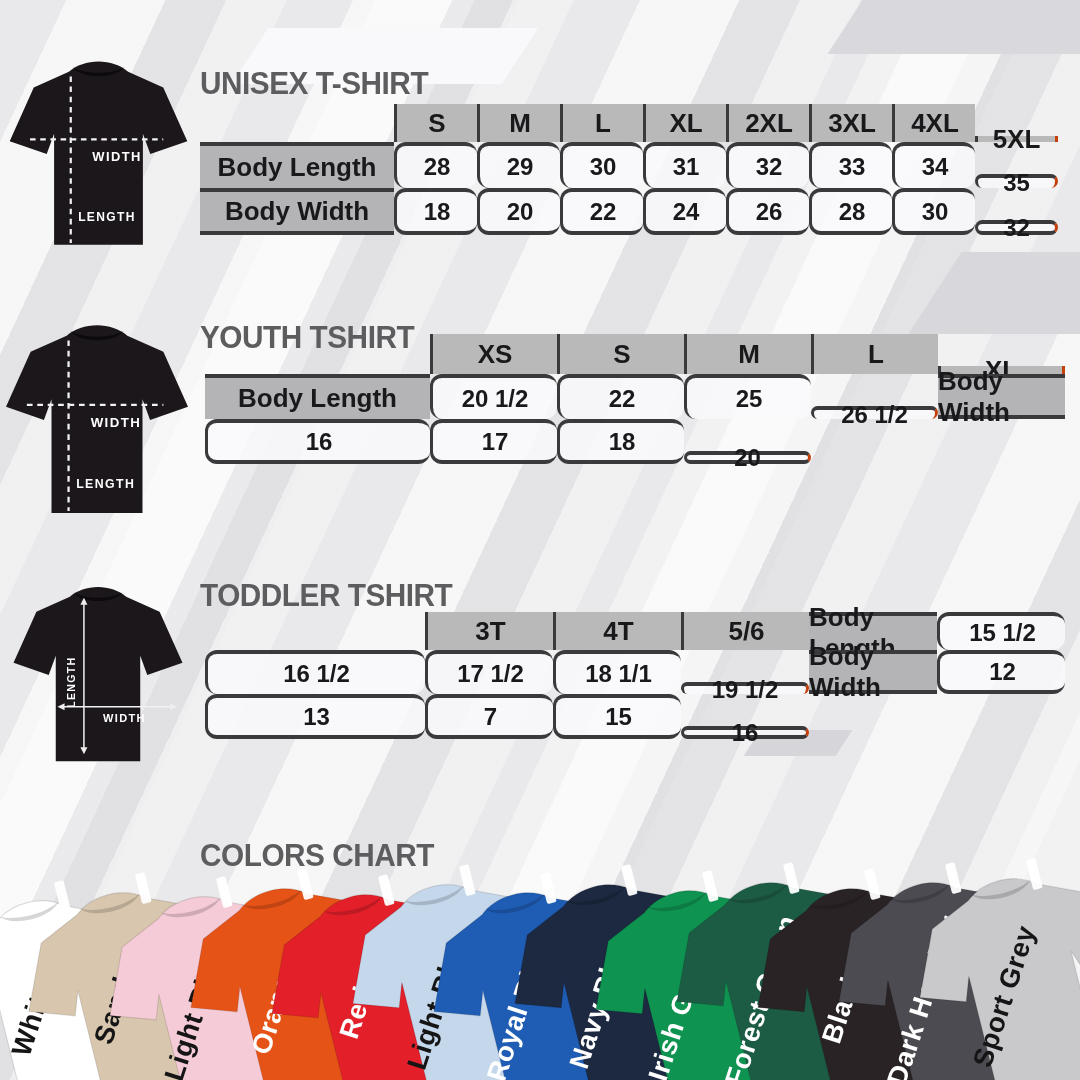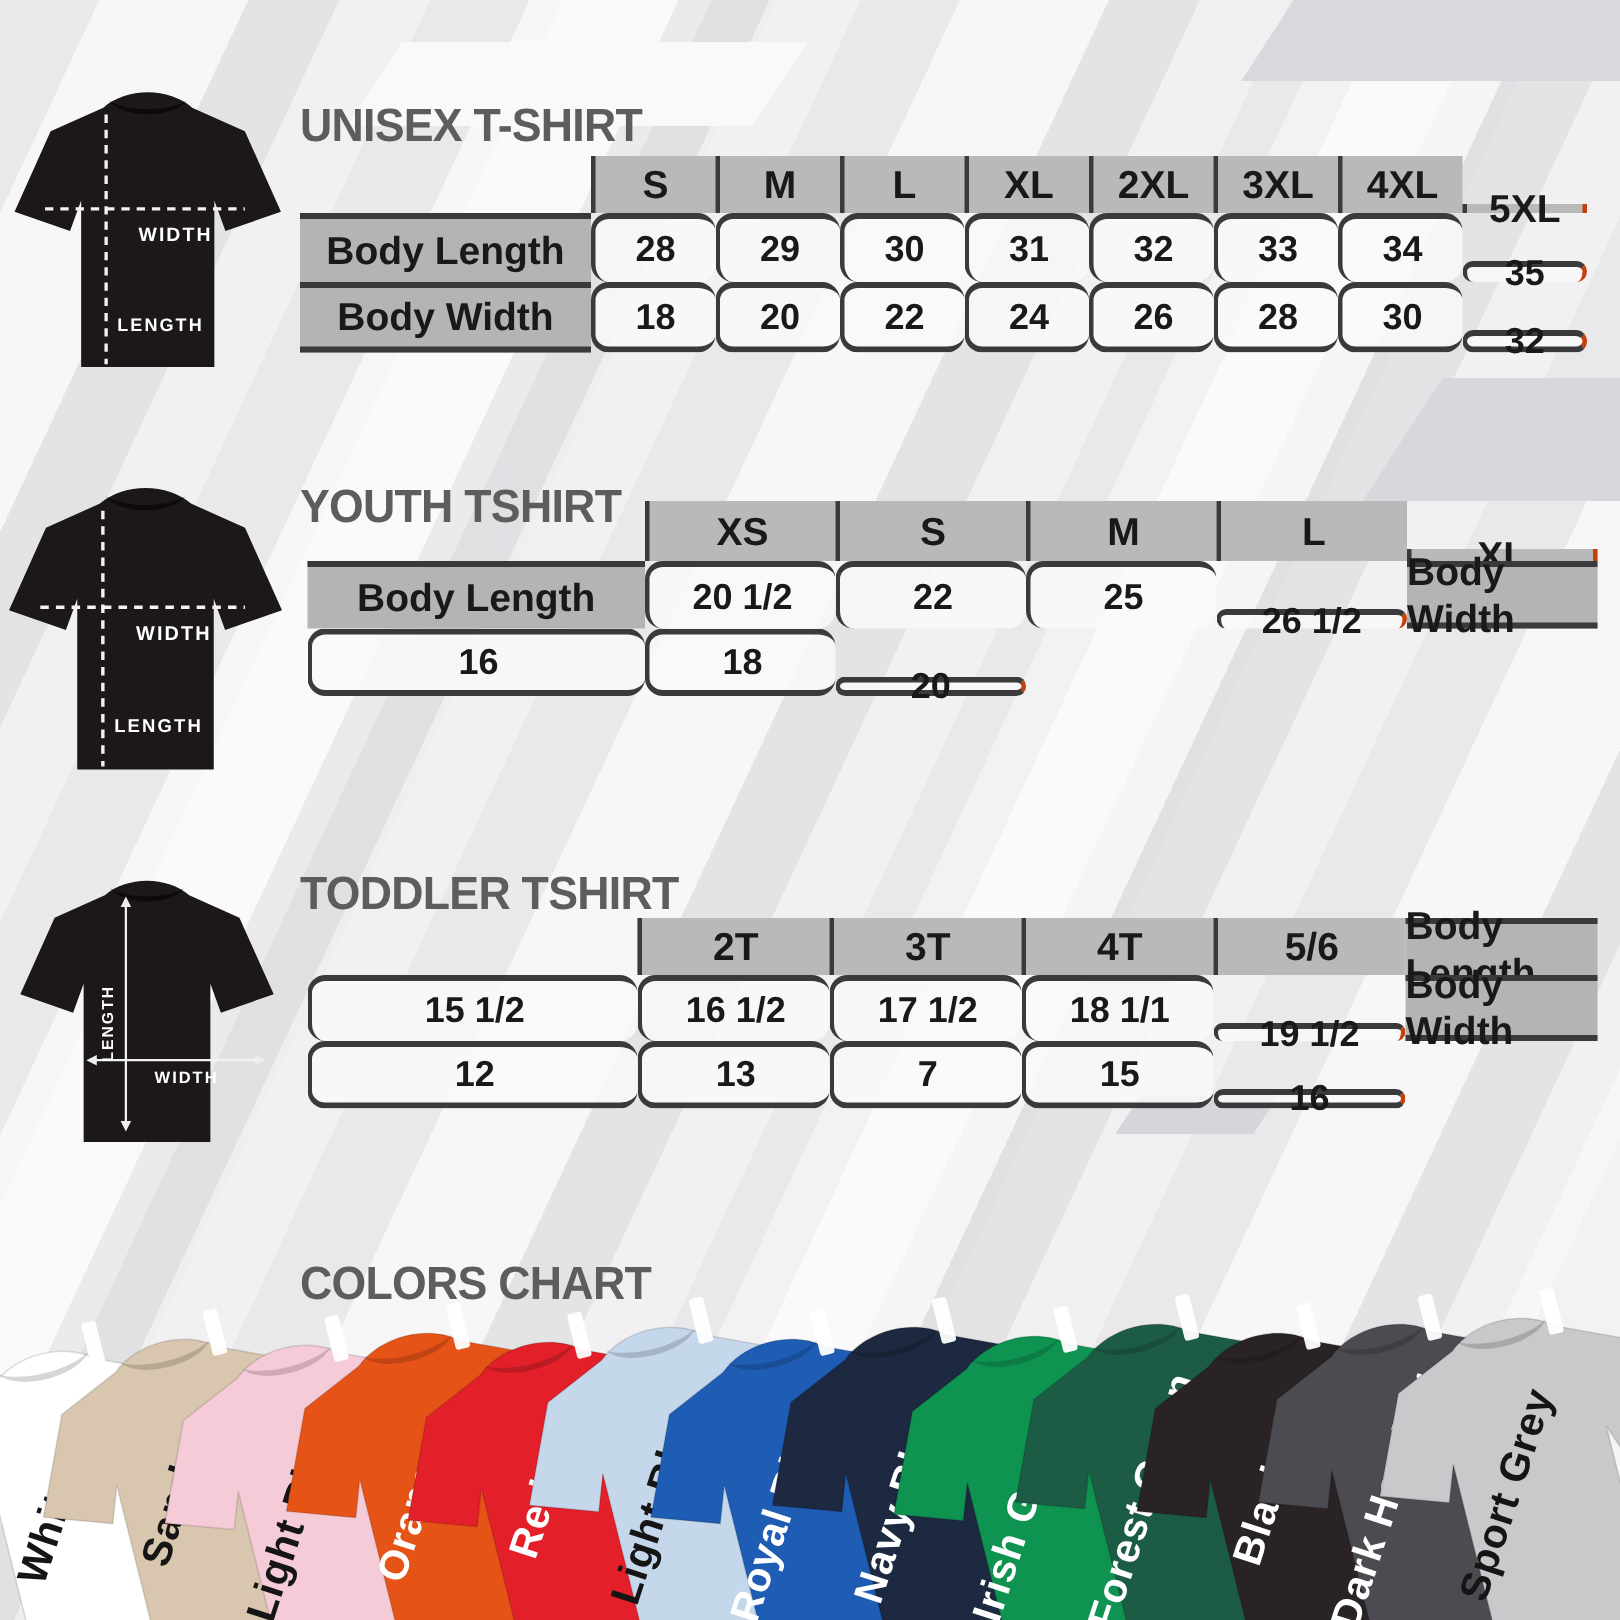"17" div.cell { html: none -> <div>17</div> }
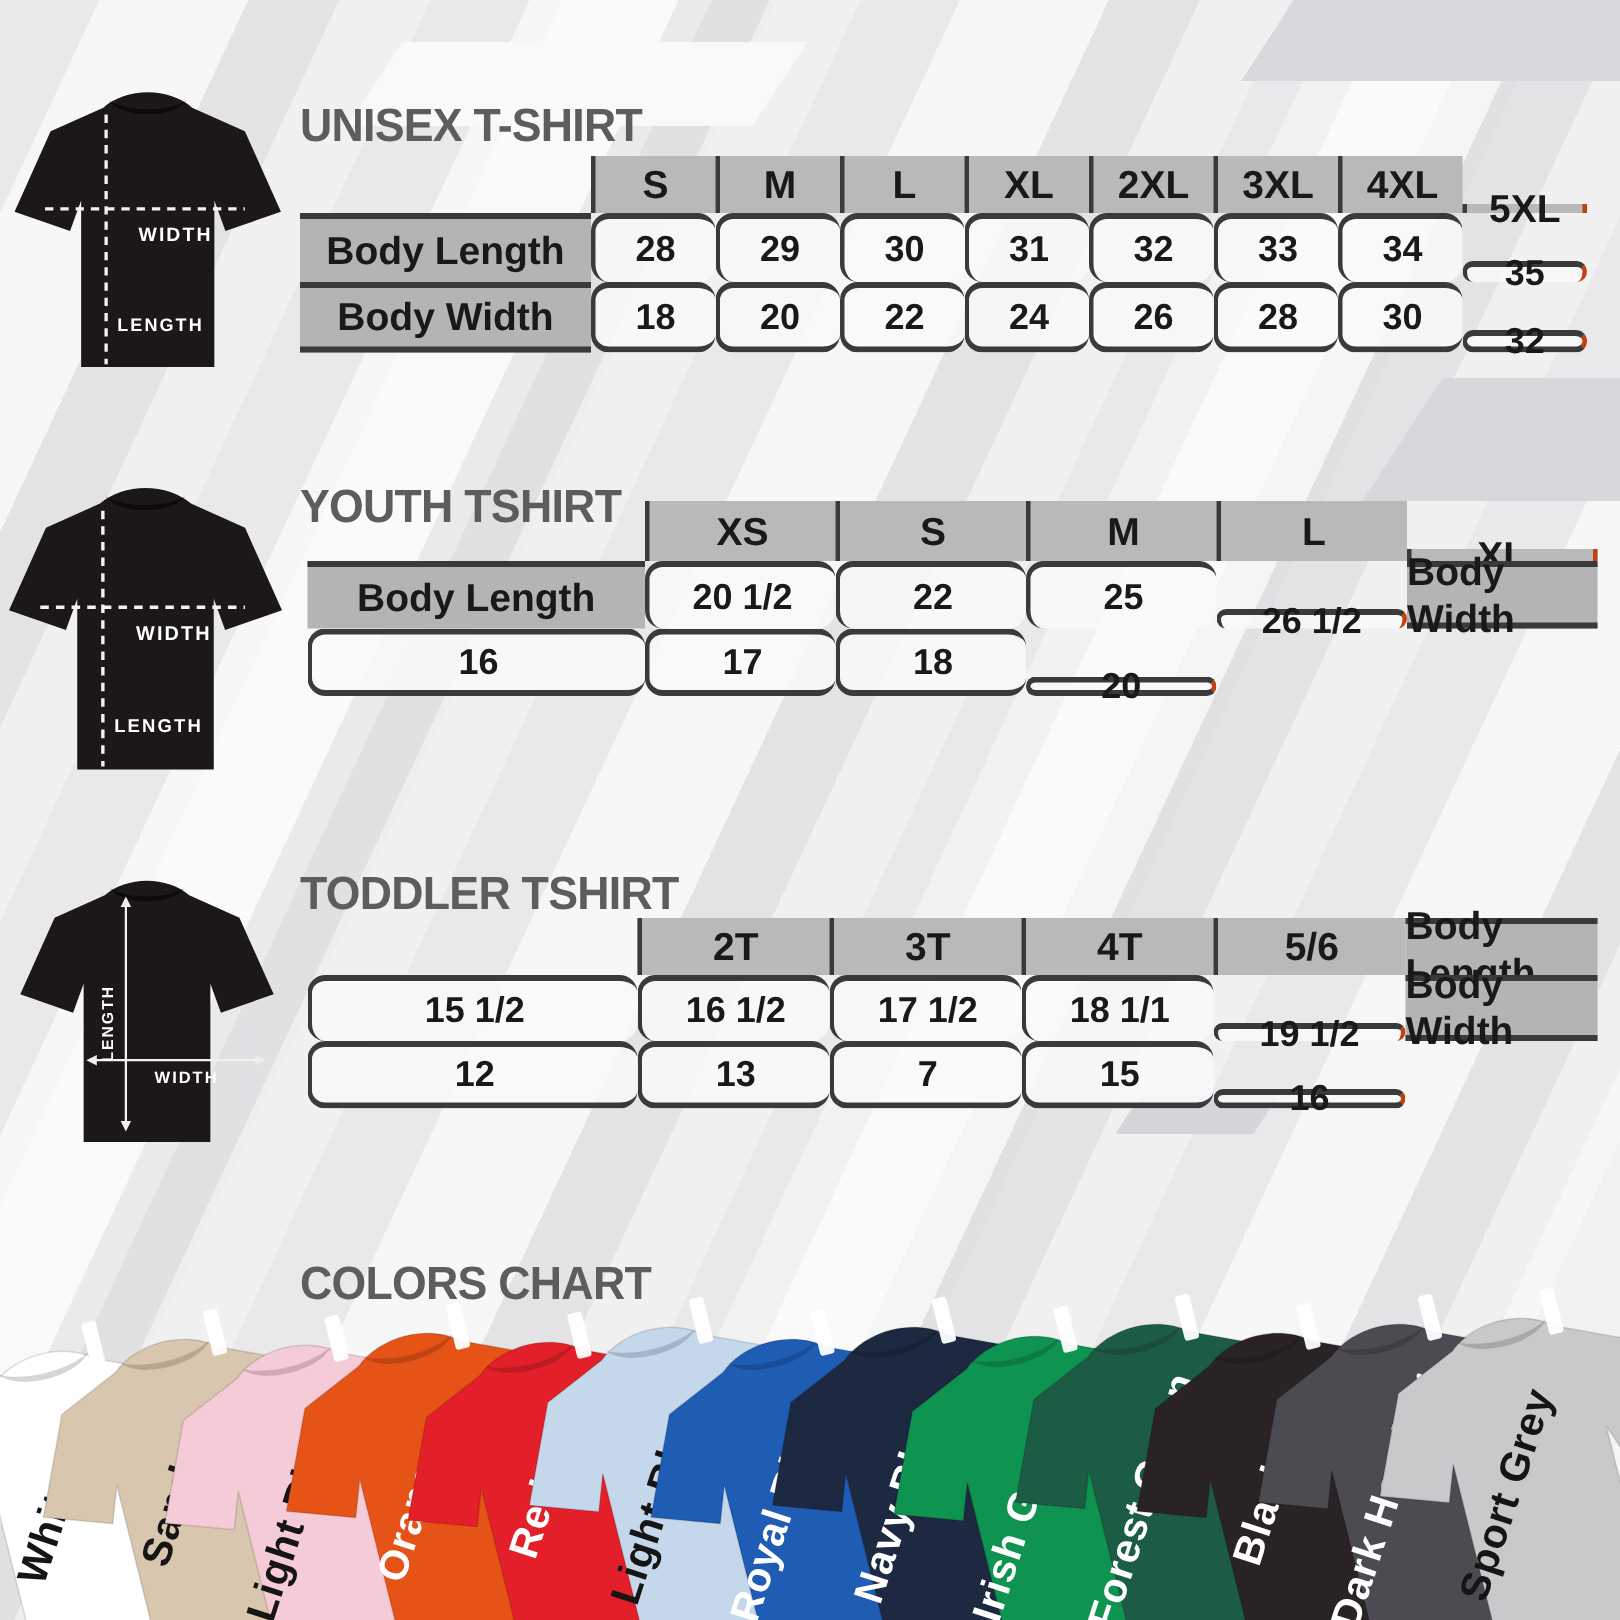"2T" div.cell { html: <div>2T</div> -> none }
